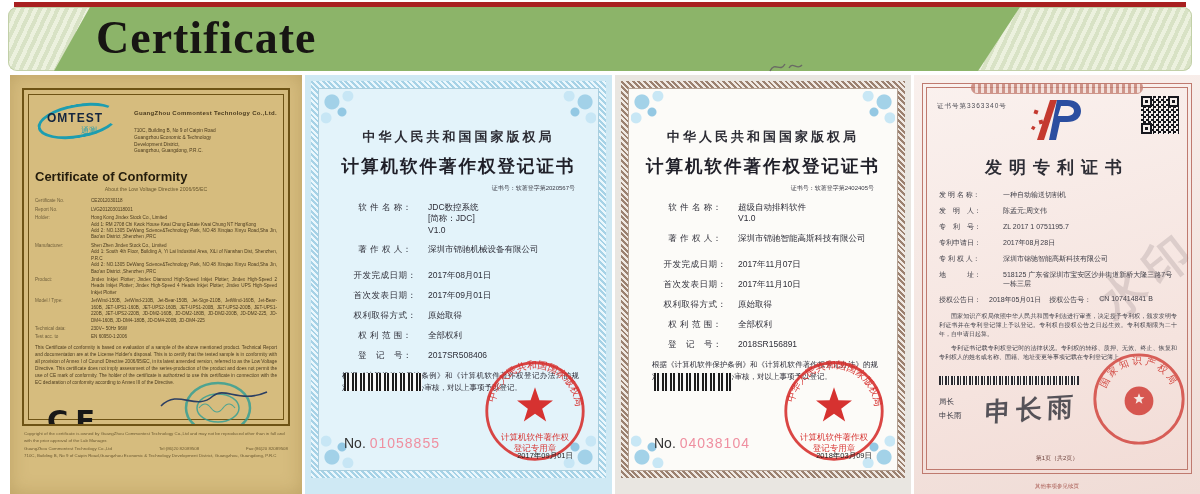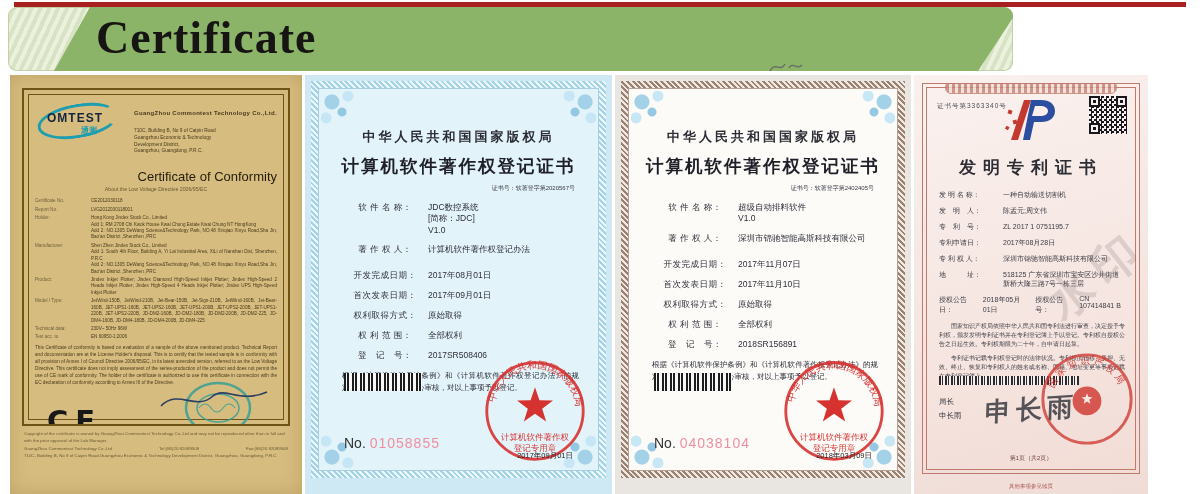"Certificate" .banner { width: 1005px -> 1184px }
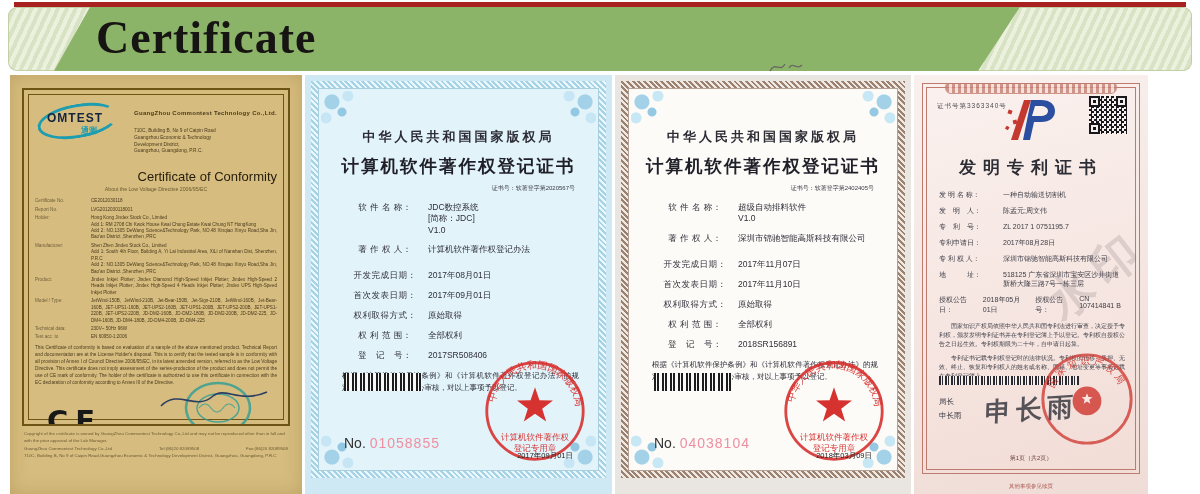"通测" .ce-logo-cn { font-weight: bold -> normal }
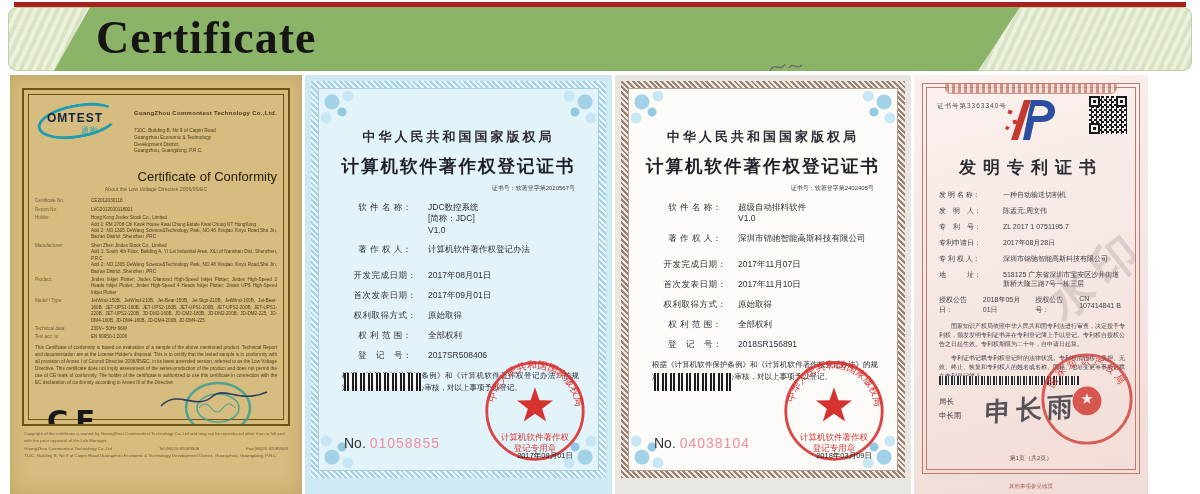"Certificate of Conformity" .ce-title { font-weight: normal -> bold; text-align: right -> left }
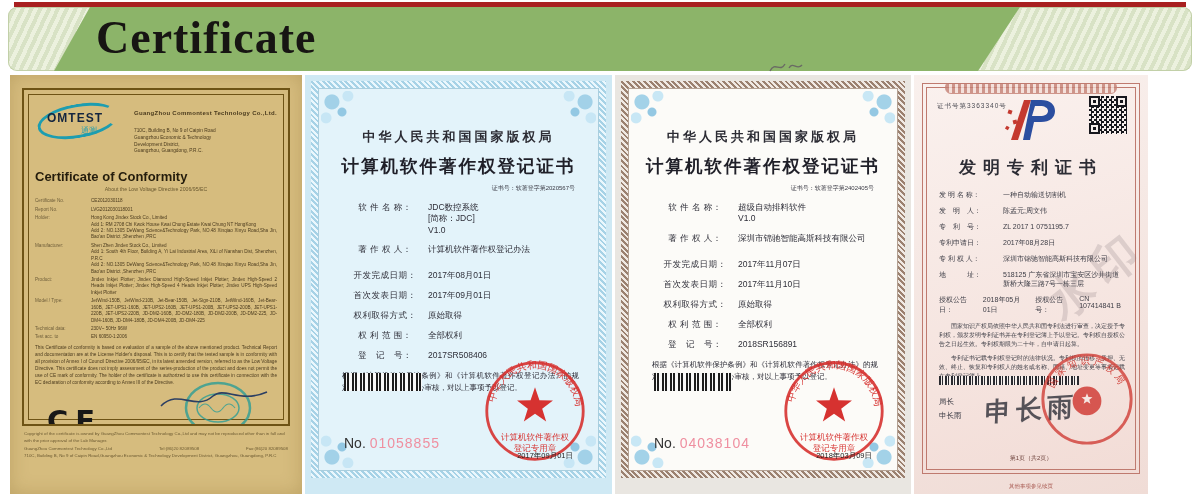"发明专利证书" #col4 { width: 234px -> 286px }
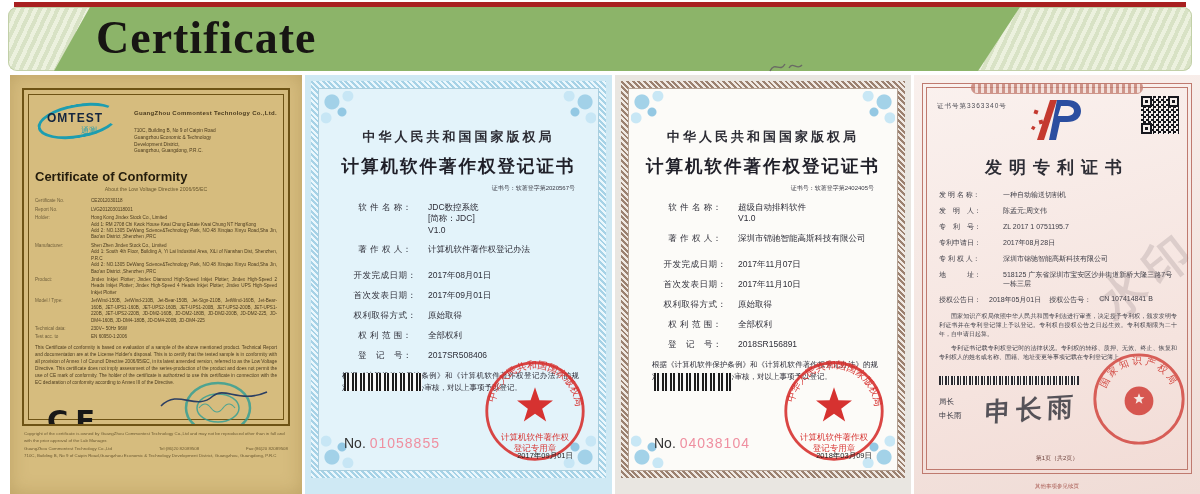"计算机软件著作权登记办法" span.vl { text: 计算机软件著作权登记办法 -> 深圳市锦驰机械设备有限公司 }
